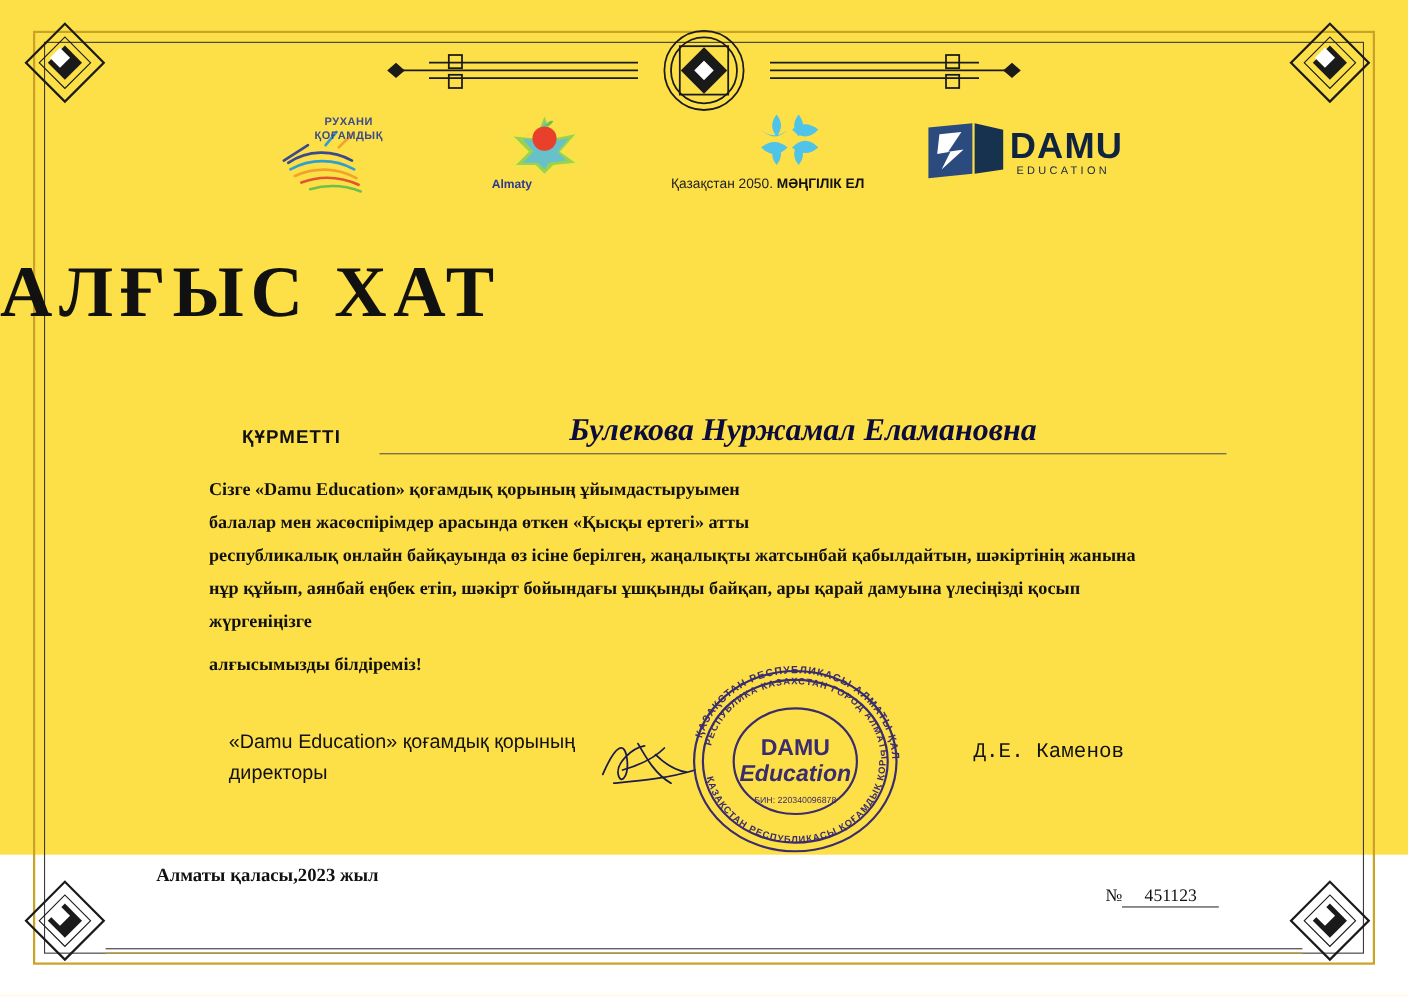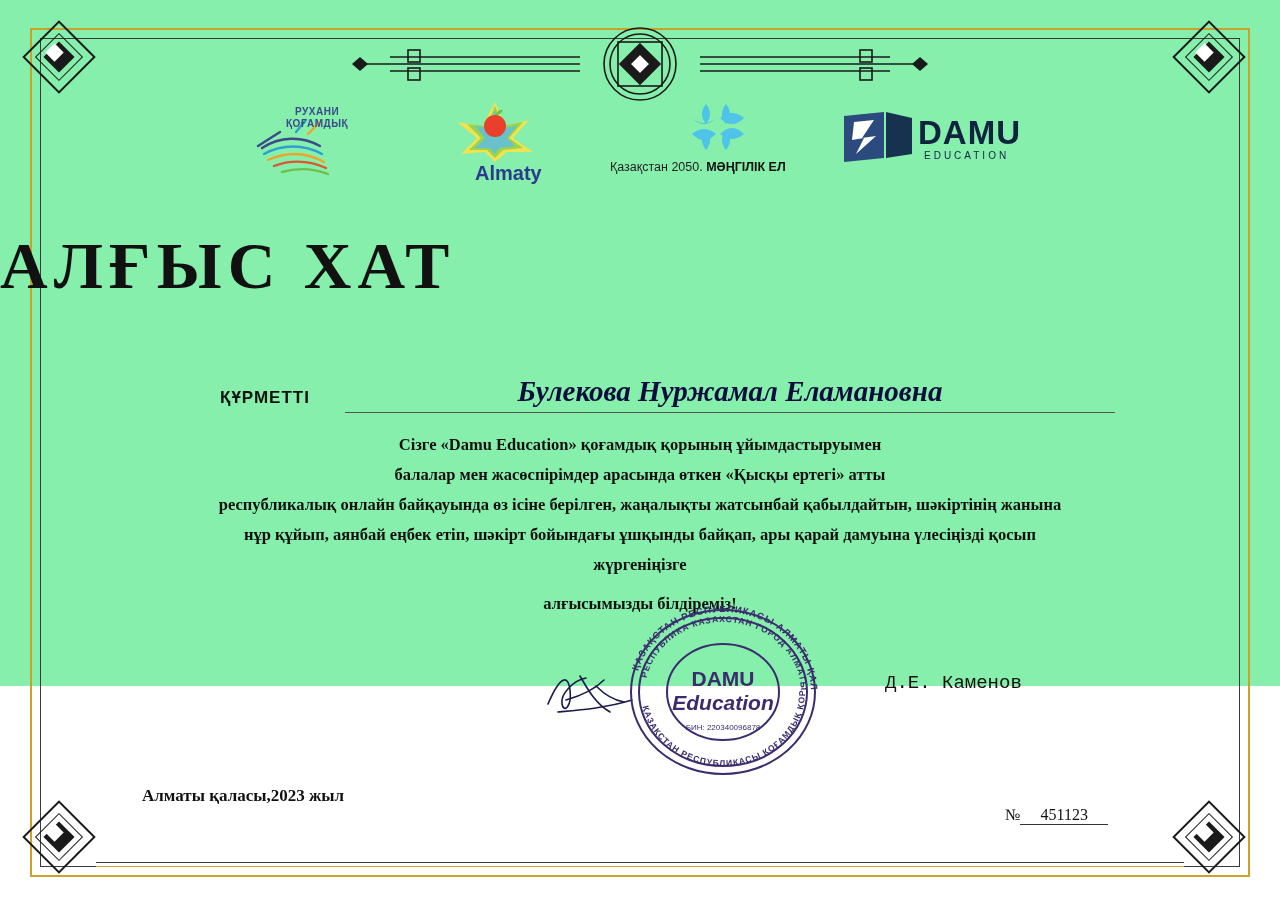"РУХАНИ" .certificate { background: #86efac -> #fde047; height: 686px -> 777px }
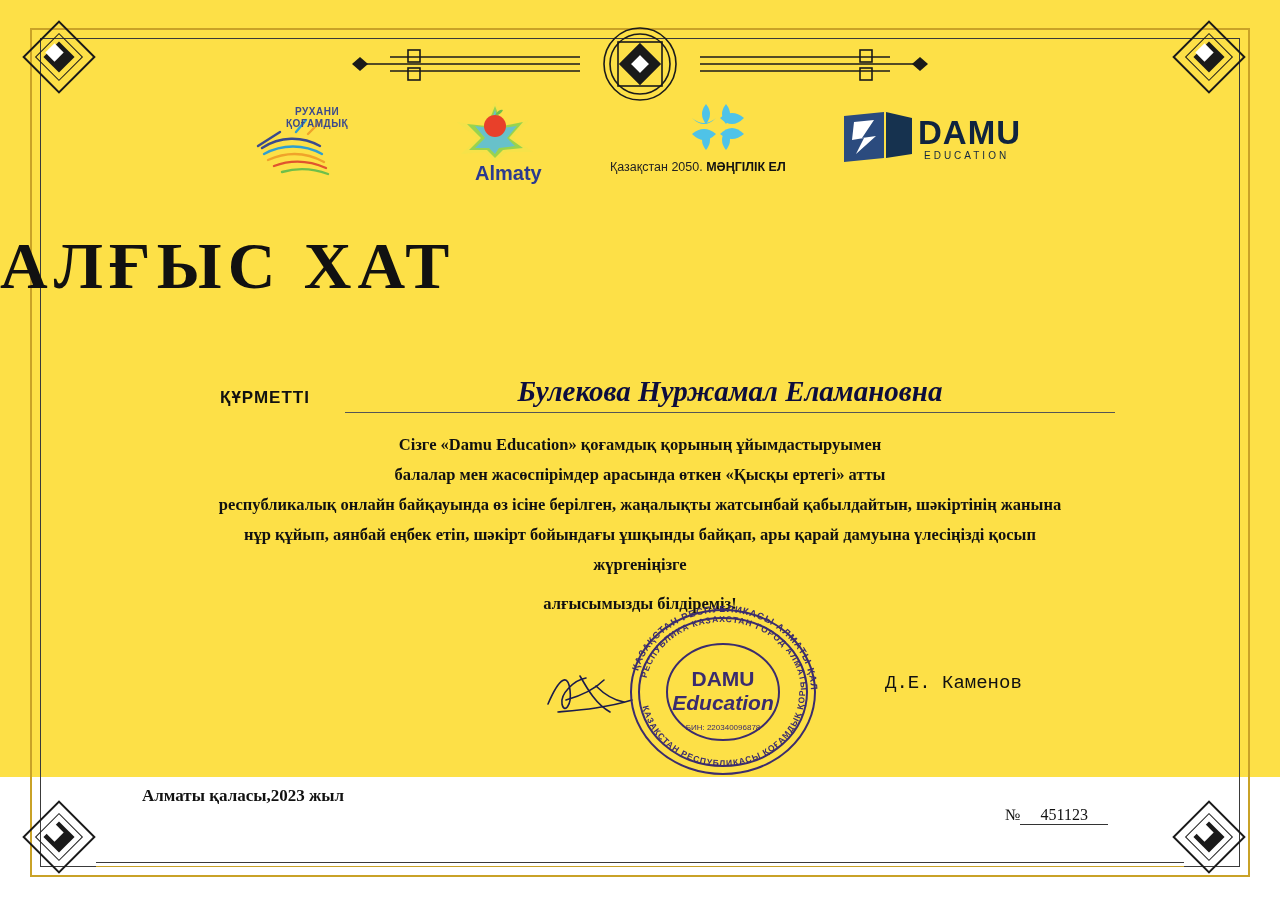"Almaty" .logo-almaty .al-text { font-size: 20px -> 11px; left: 40px -> 12px }
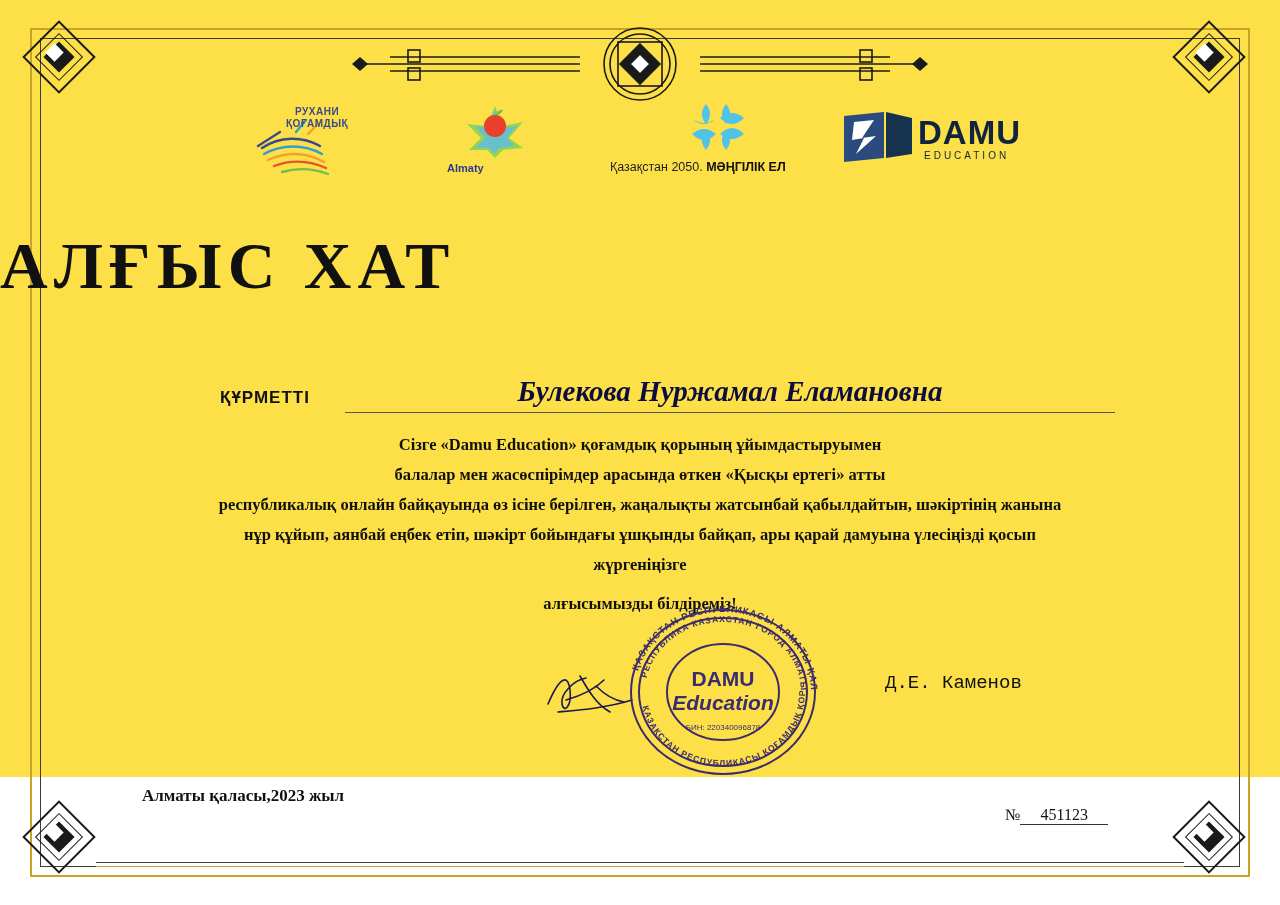"Сізге «Damu Education» қоғамдық қорының" .body-text { text-align: center -> left }
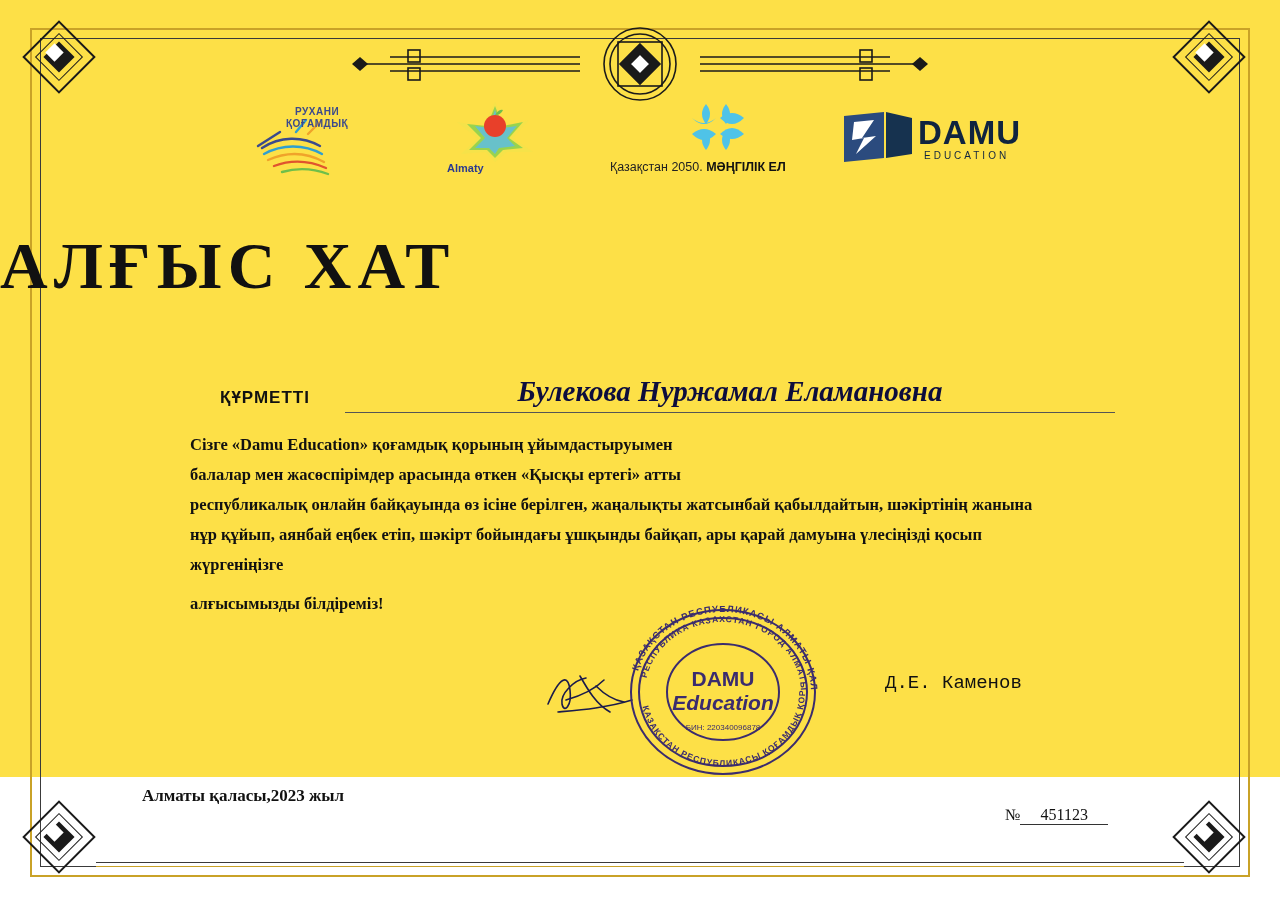"«Damu Education» қоғамдық қорының" div.signatory-title { html: none -> <div>«Damu Education» қоғамдық қорының директоры</div> }
